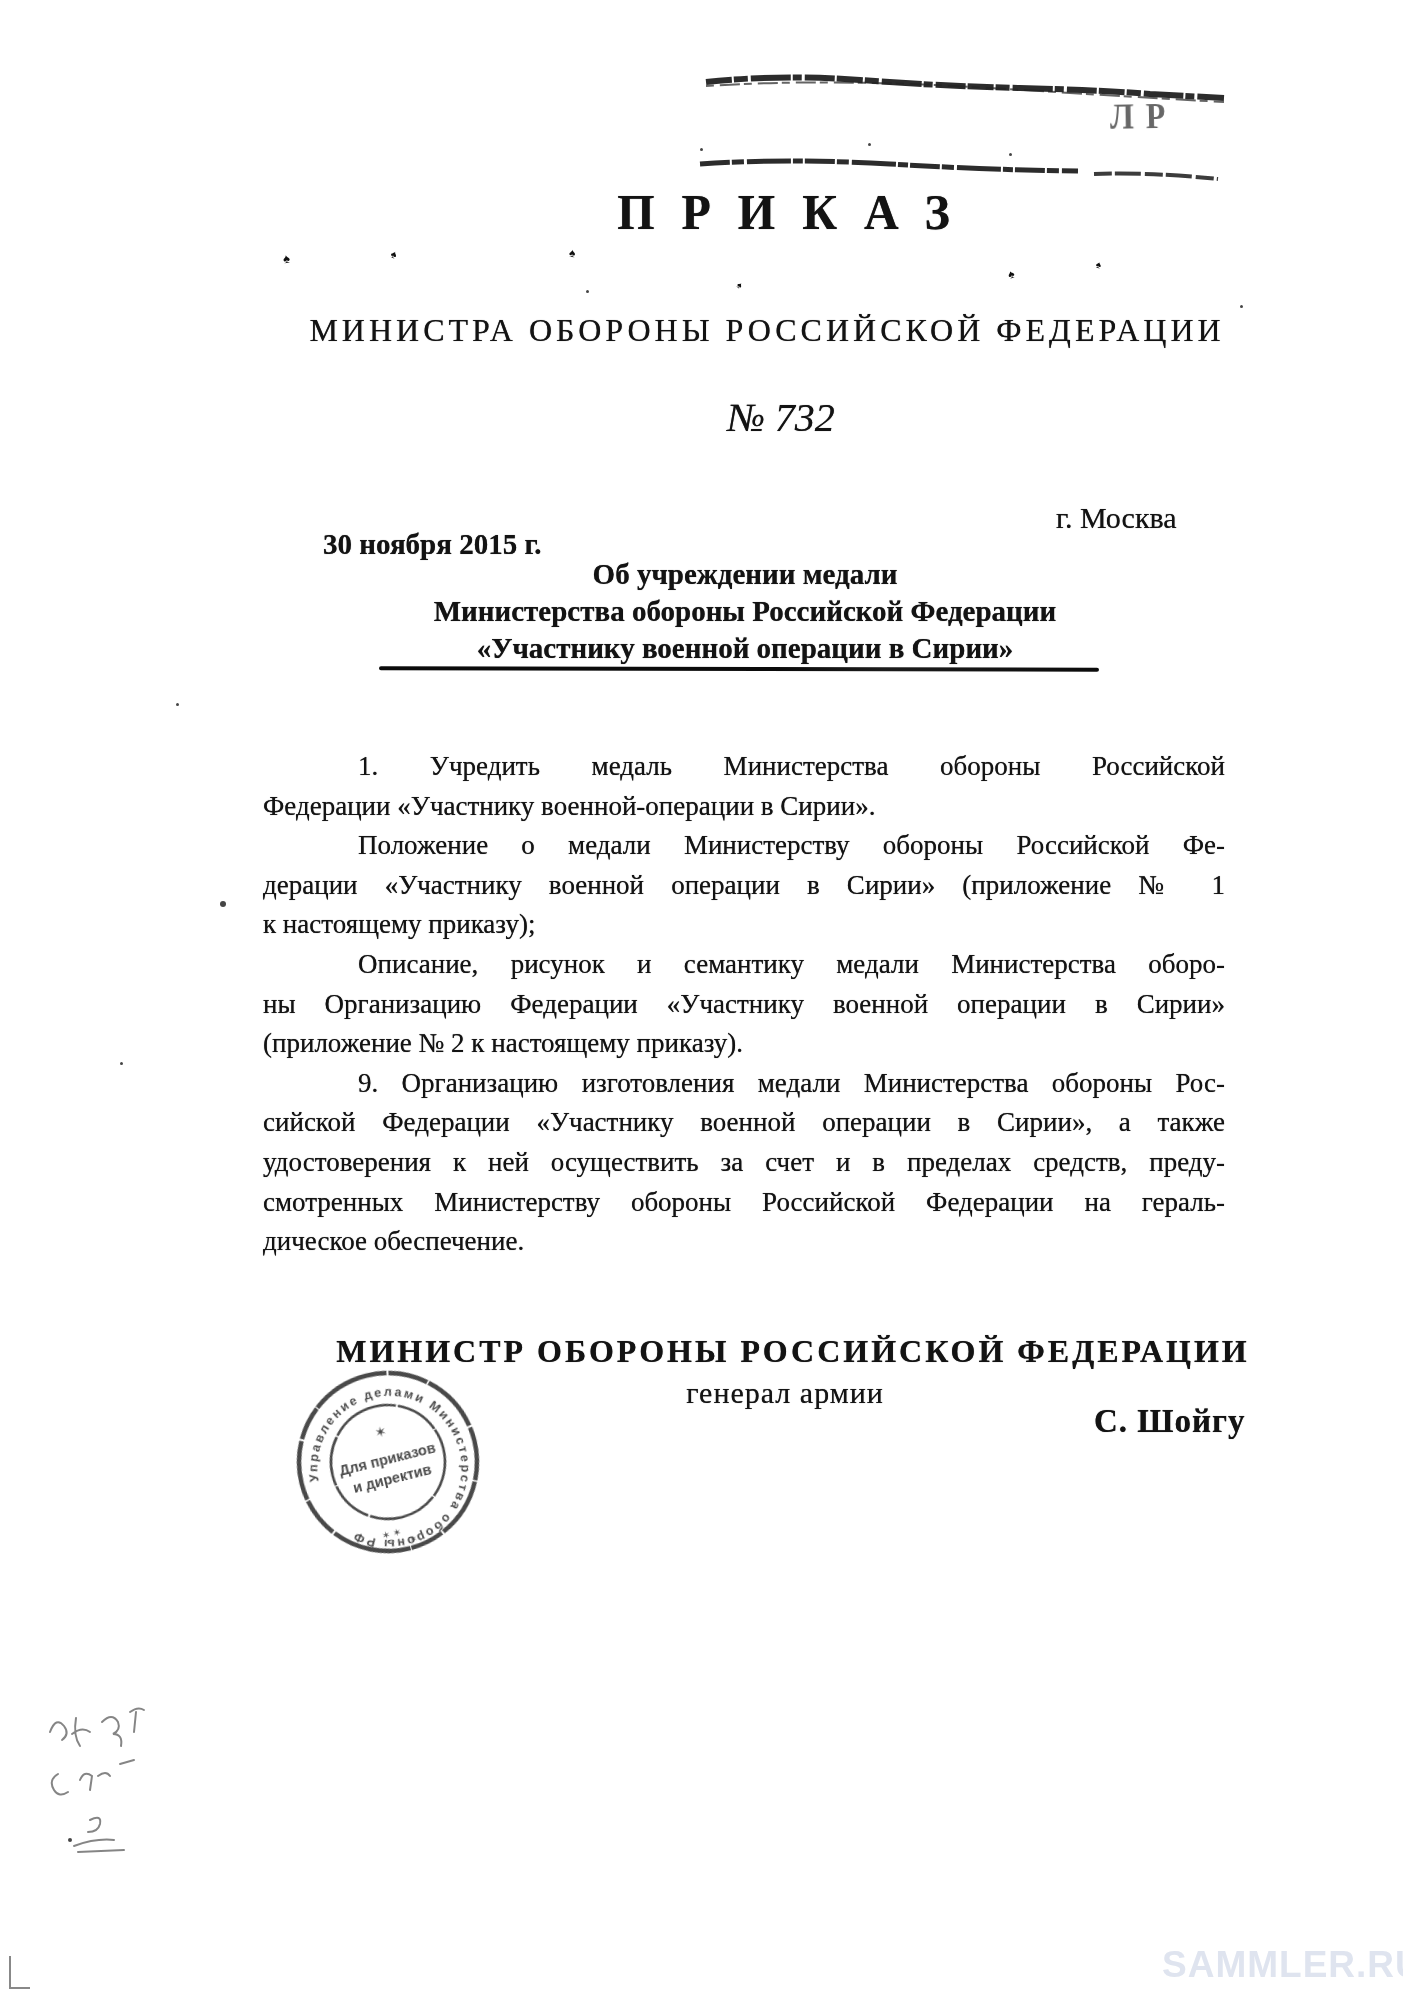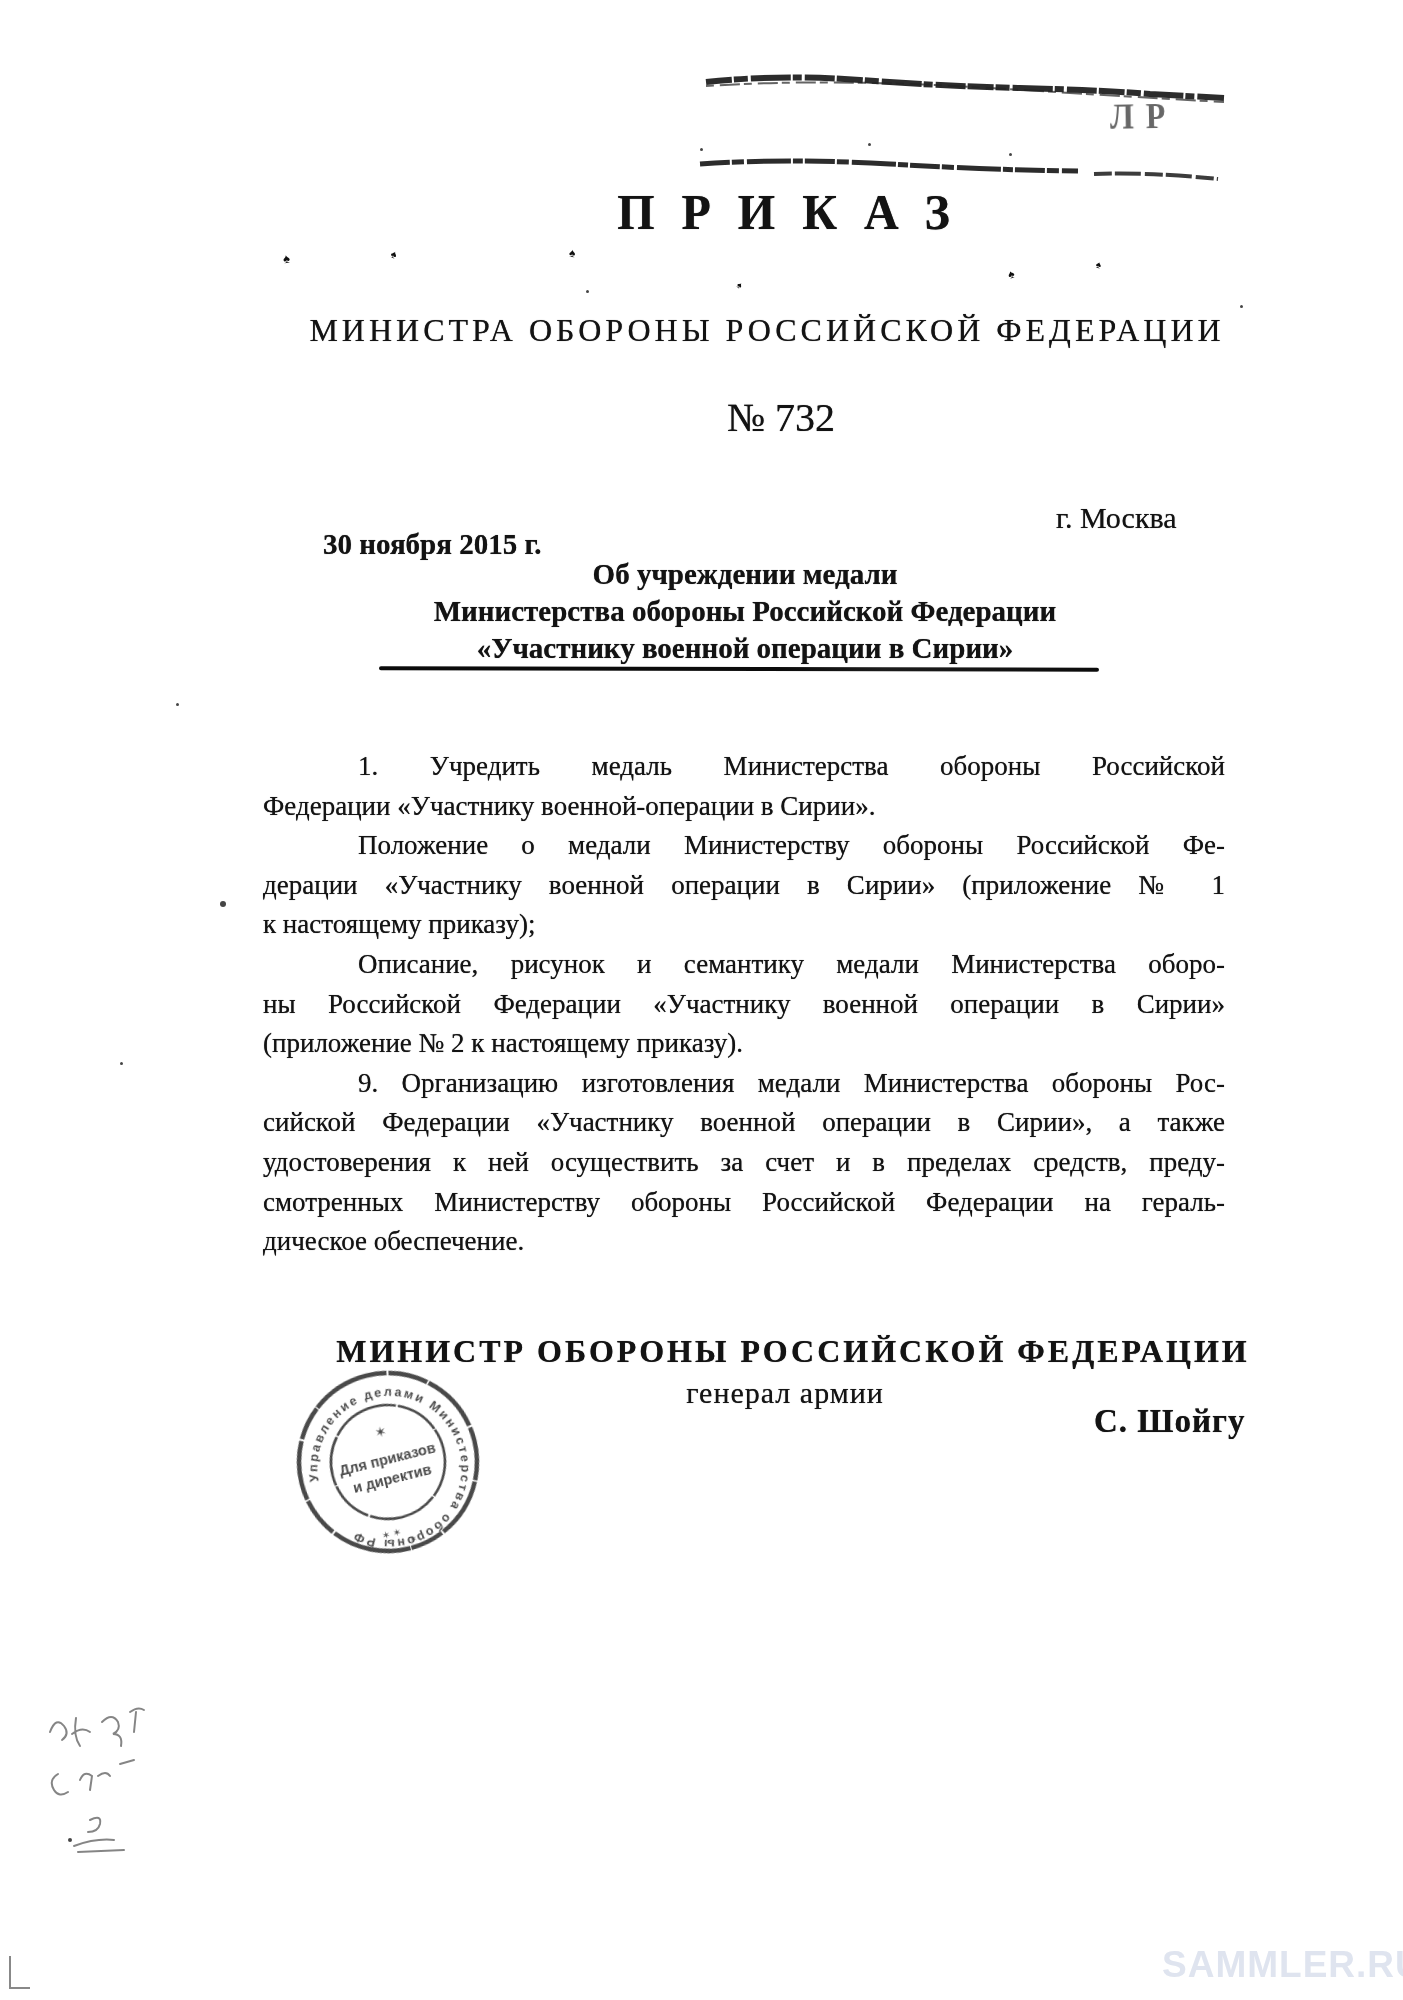"№ 732" .order-no { font-style: none -> italic }
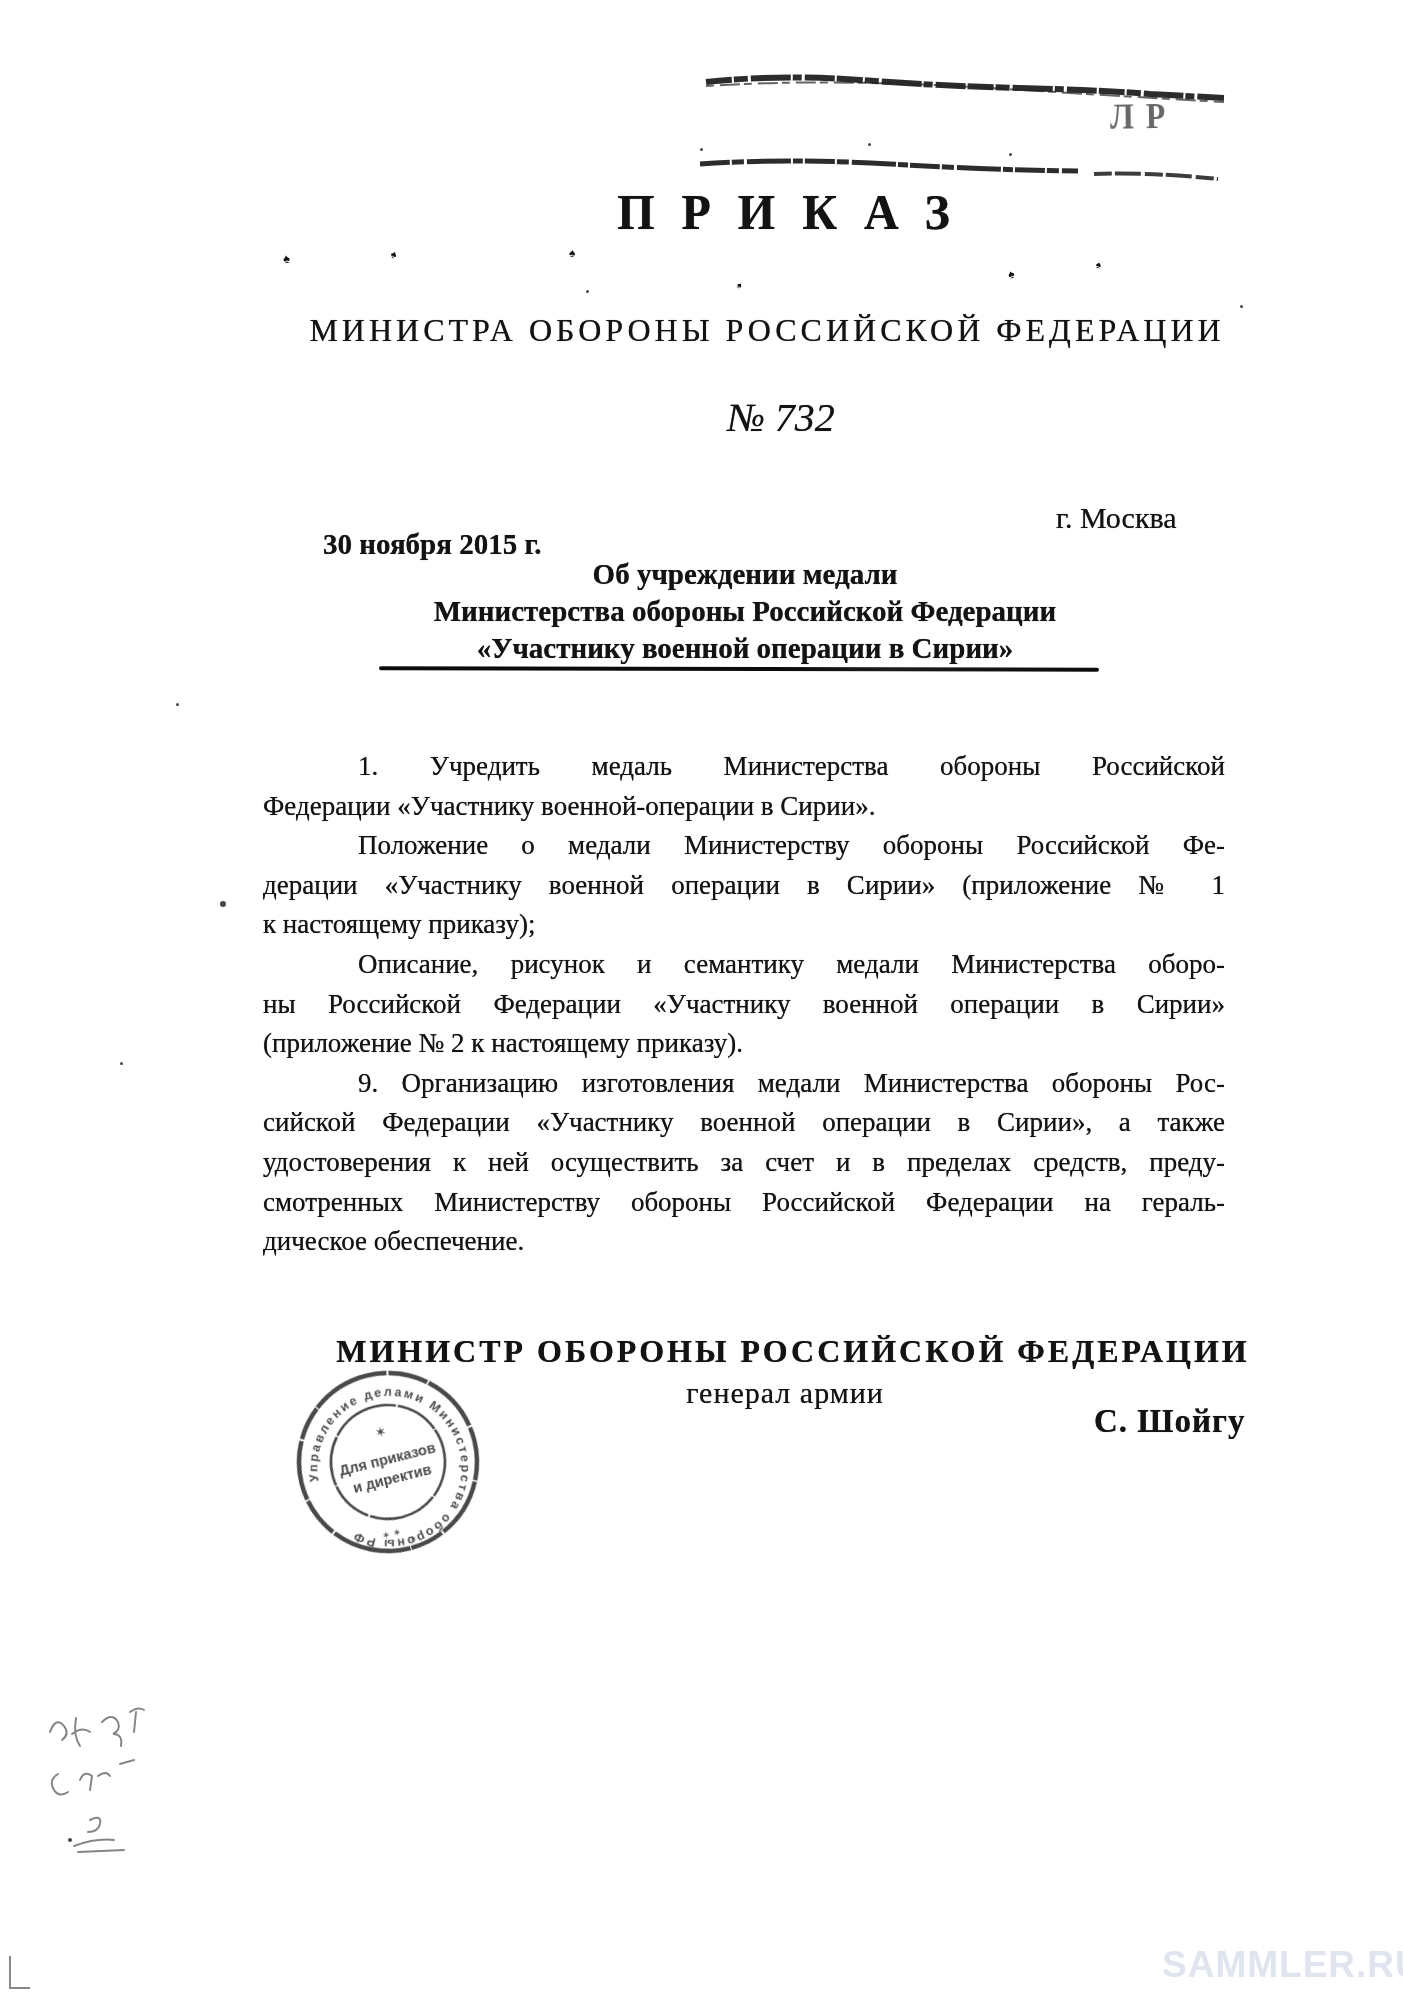"ны Российской Федерации «Участнику" div.line { text: Российской -> Организацию }
